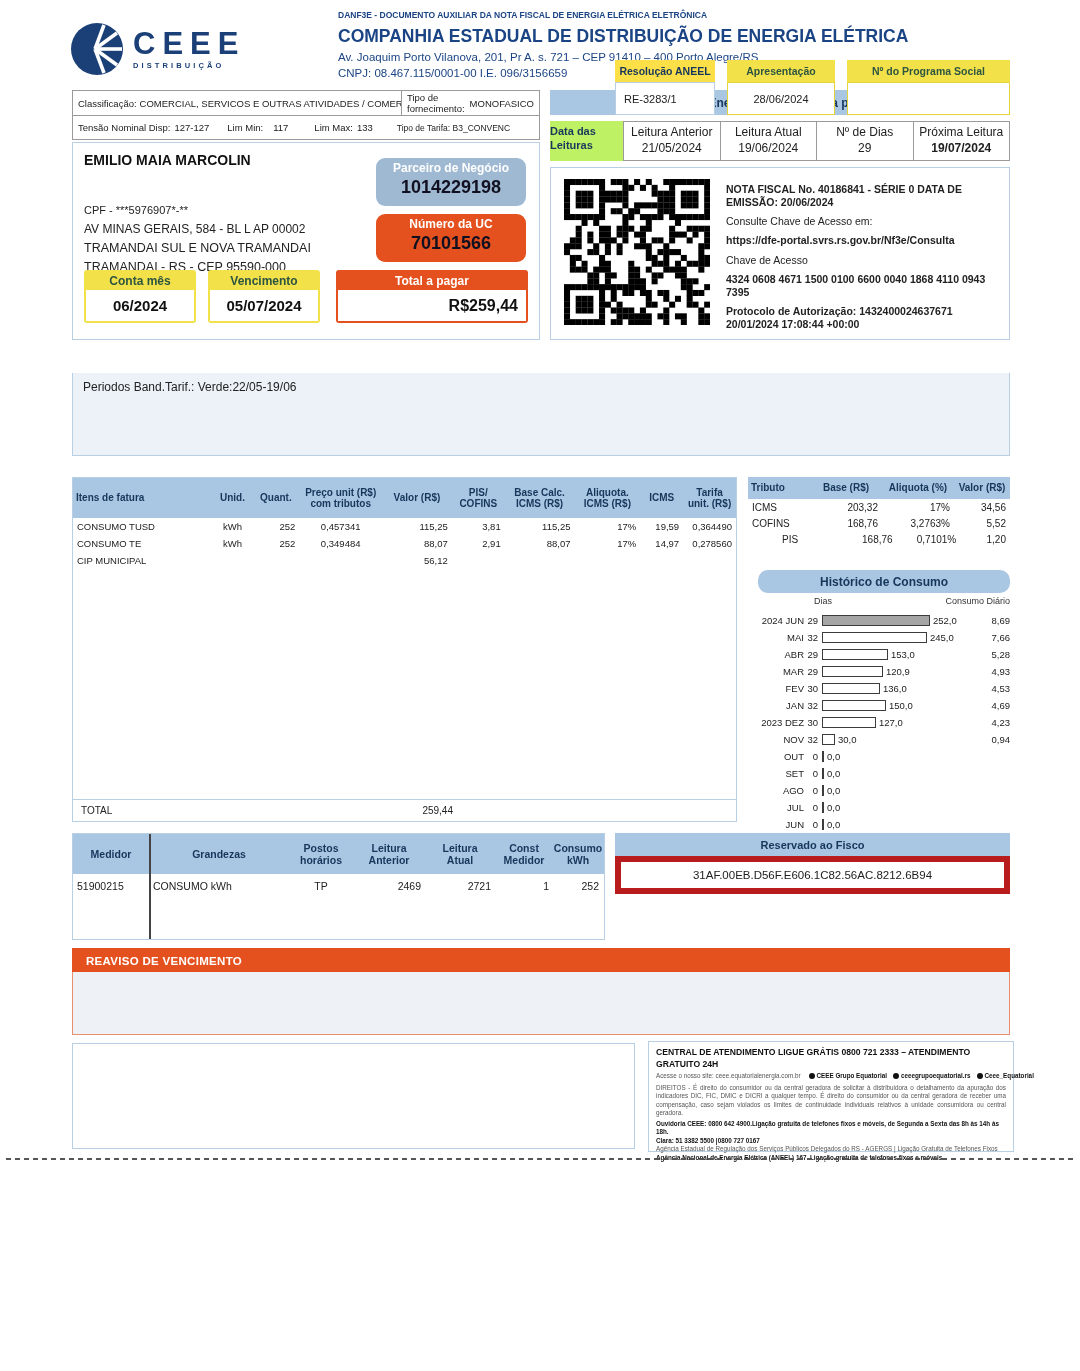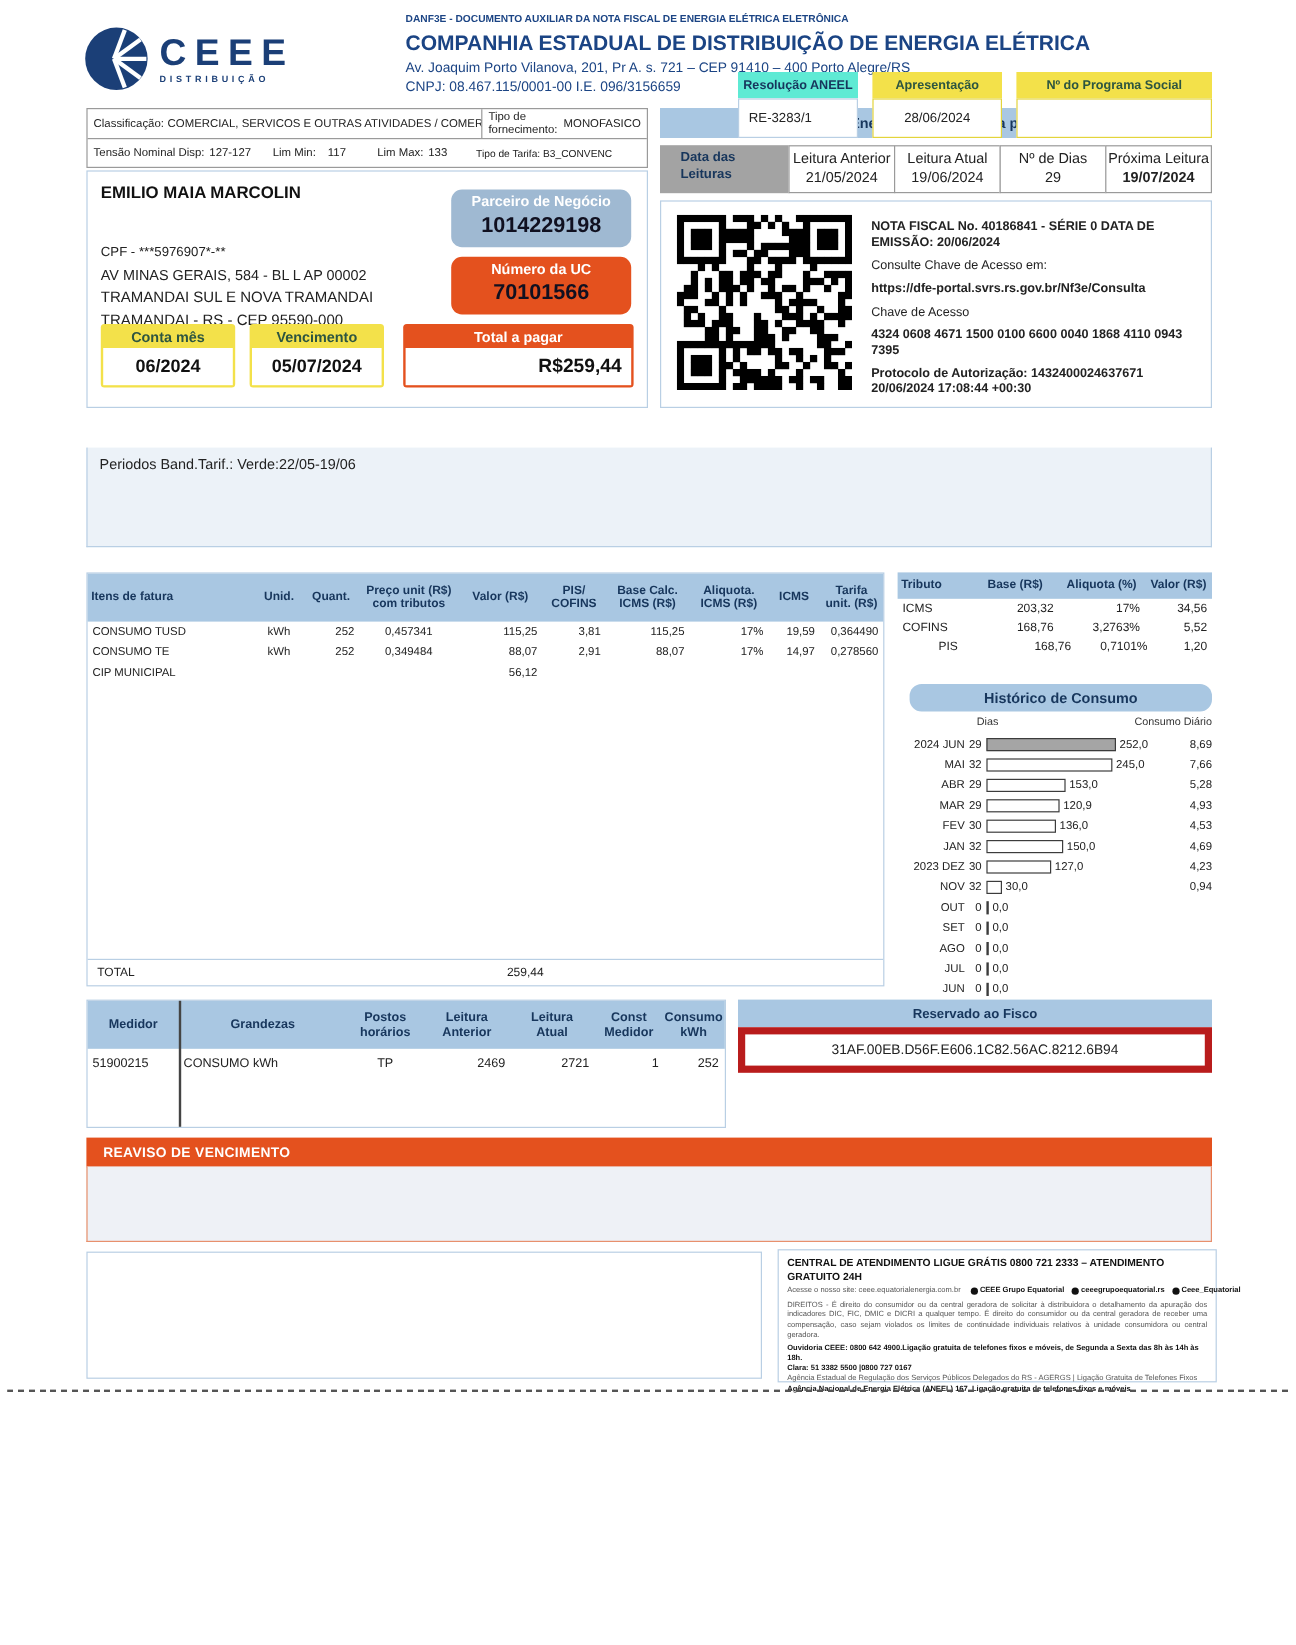"Resolução ANEEL" .fs-a .fs-head { background: #5eead4 -> #fde047 }
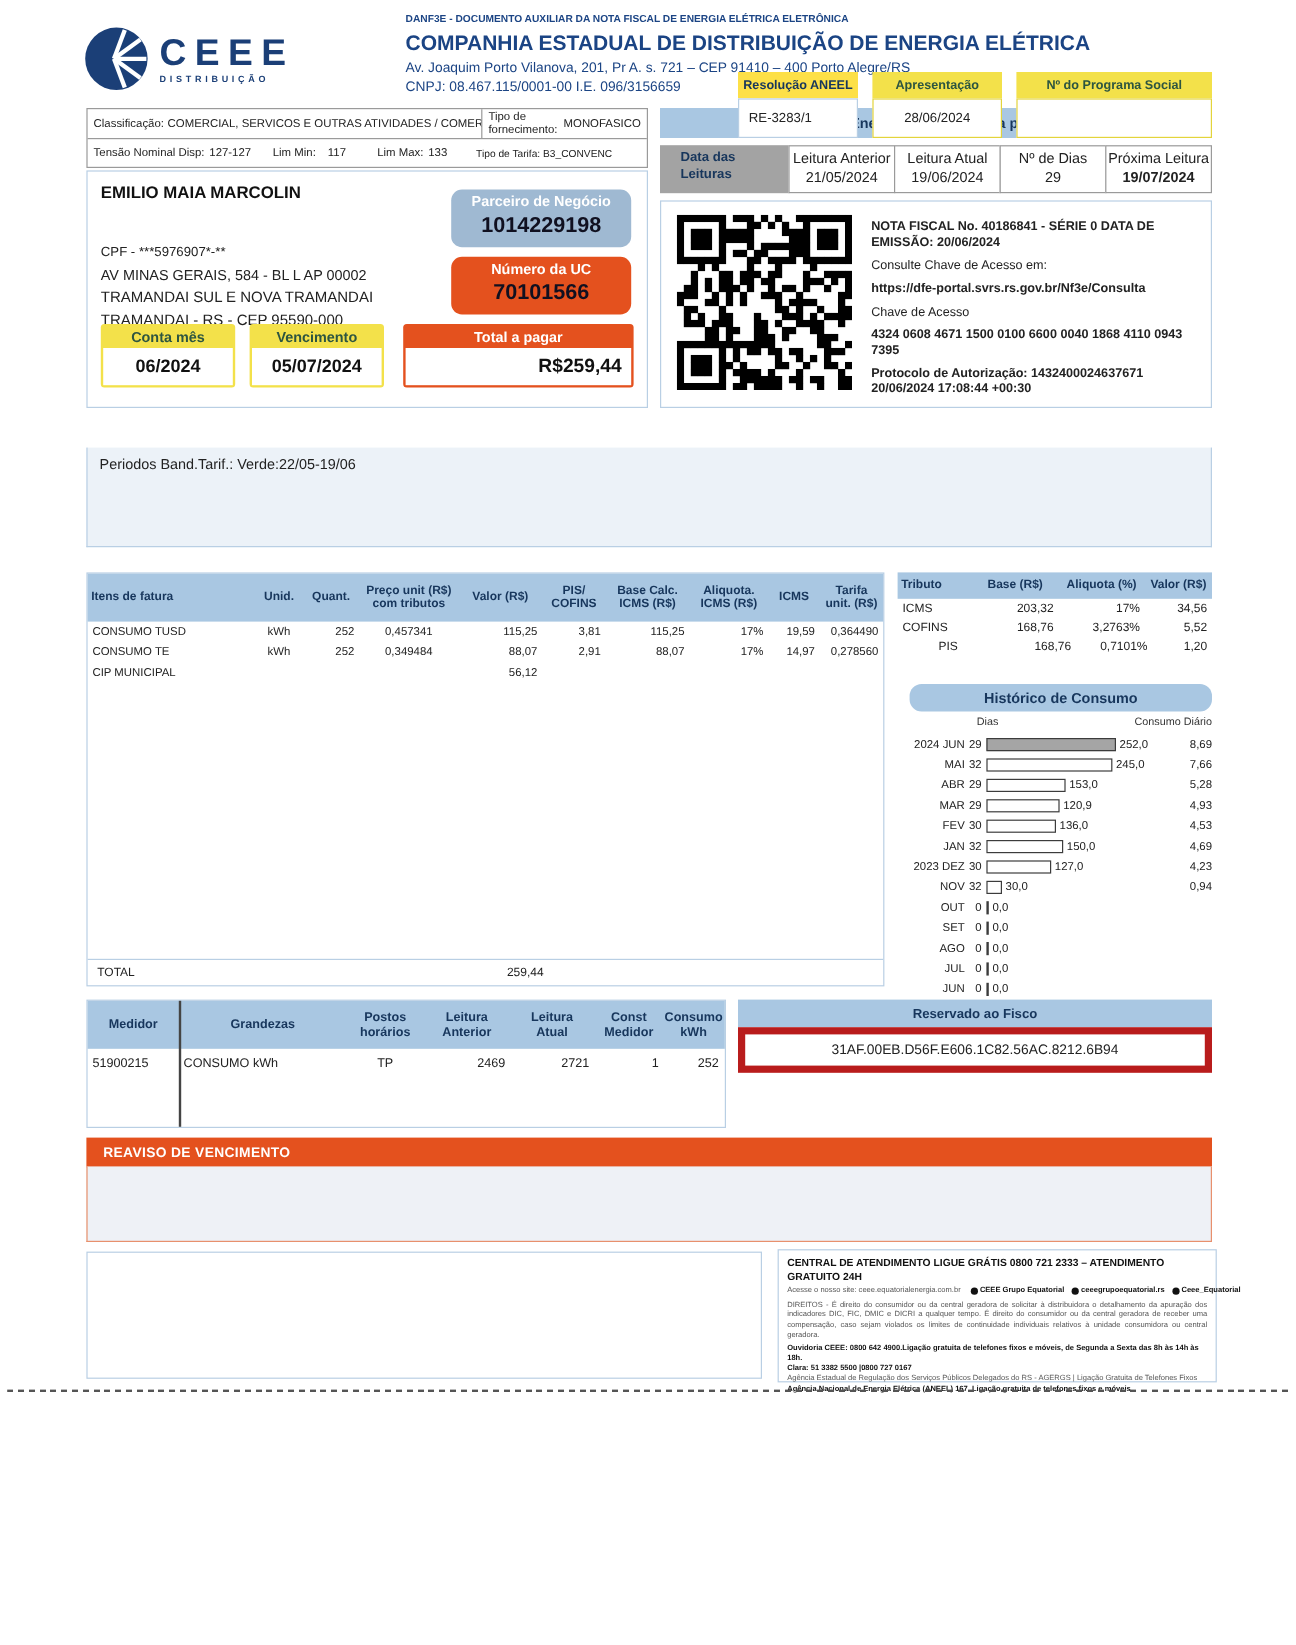"Data das Leituras" .readings-label { background: #a3a3a3 -> #bef264; padding: 4px 17px -> 4px 0 }
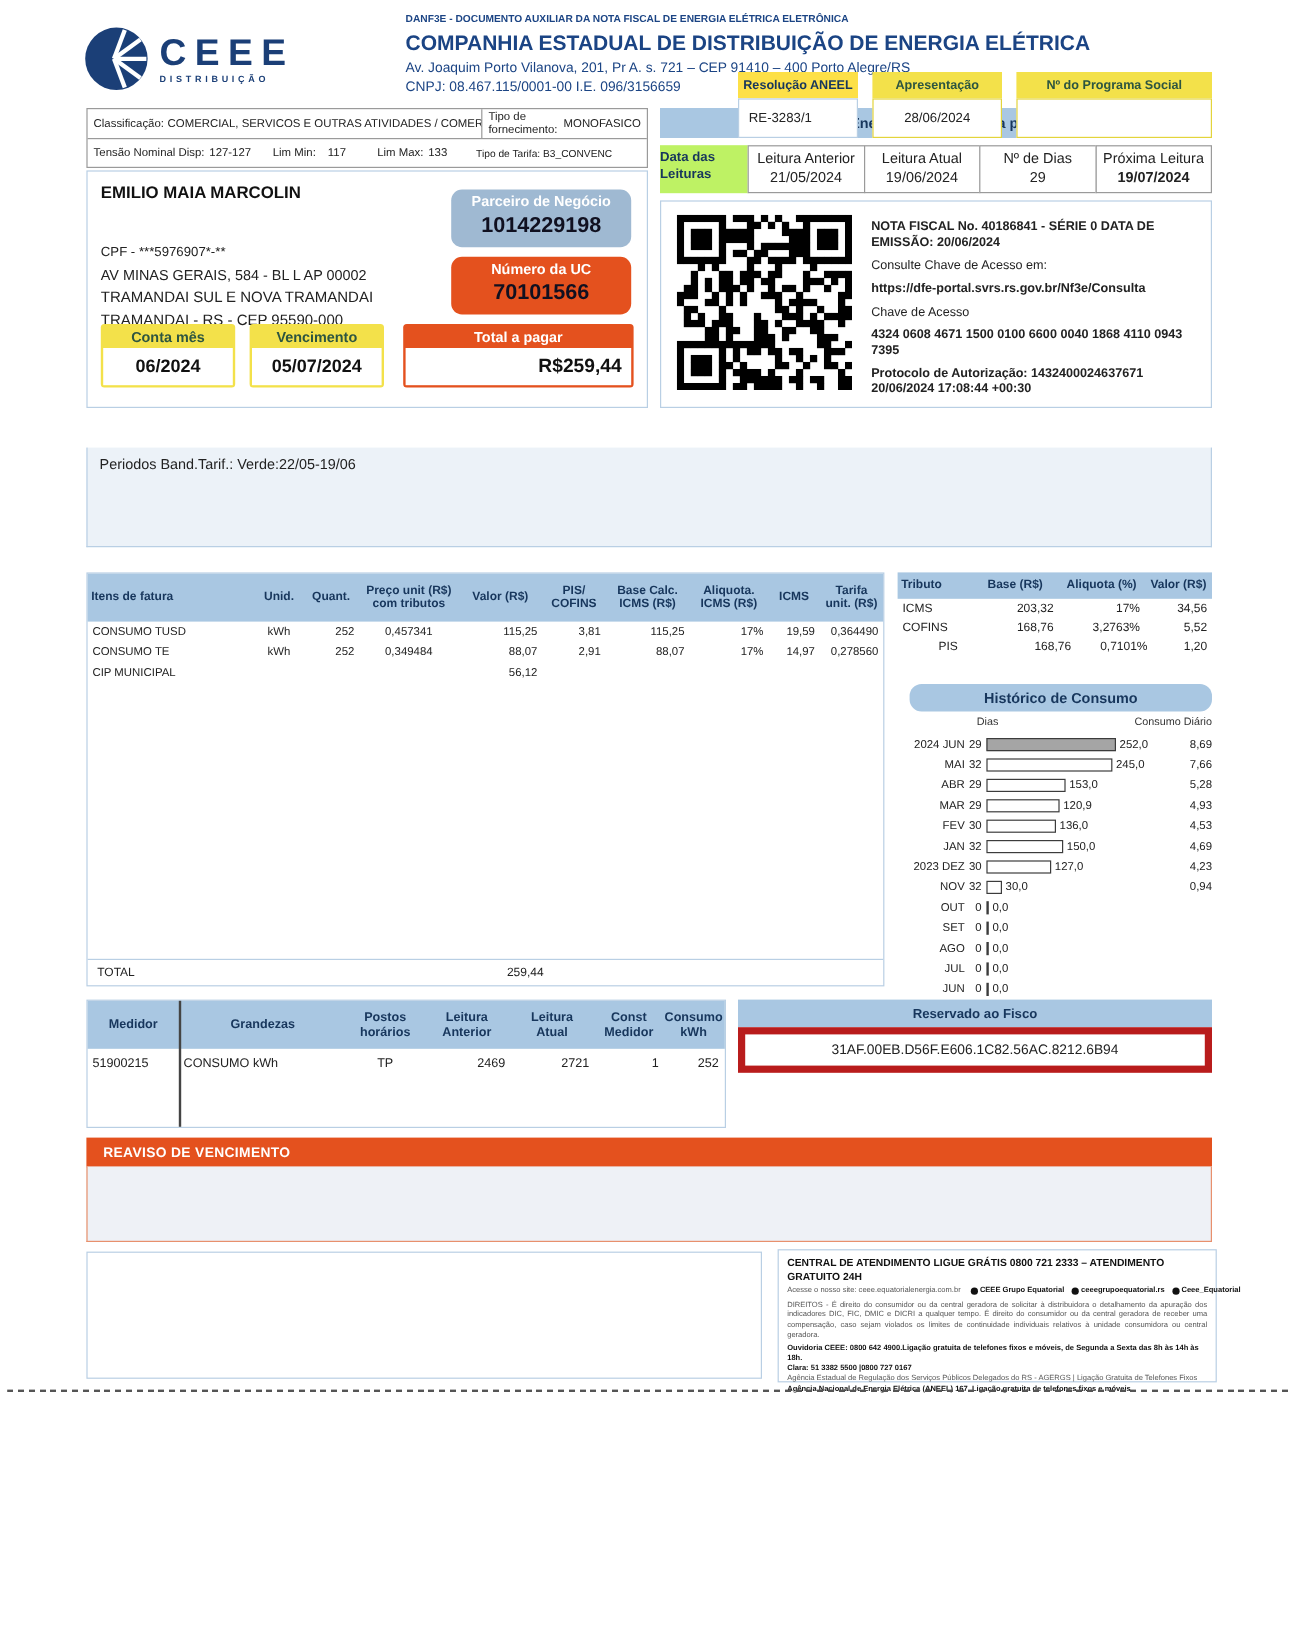"Protocolo de Autorização:" div.bold { text: 20/06/2024 17:08:44 +00:30 -> 20/01/2024 17:08:44 +00:00 }
